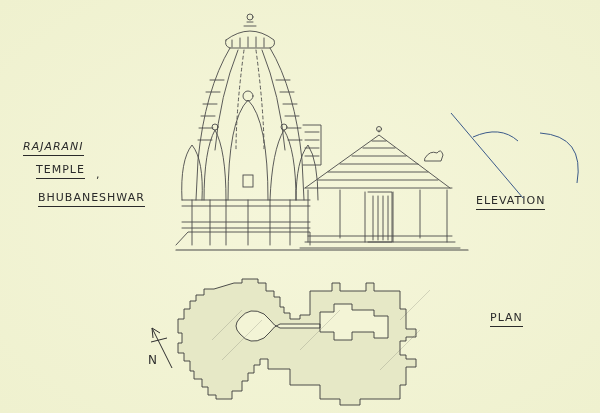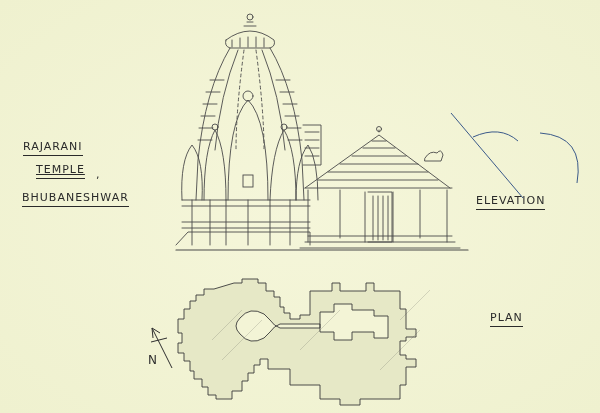"RAJARANI" div.label { font-style: none -> italic }
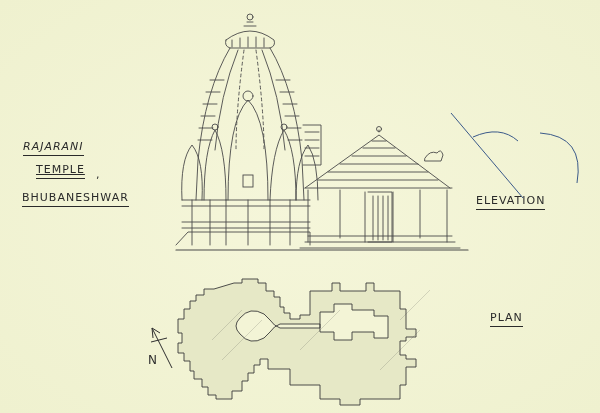"TEMPLE" div.label { text-decoration: underline -> none }
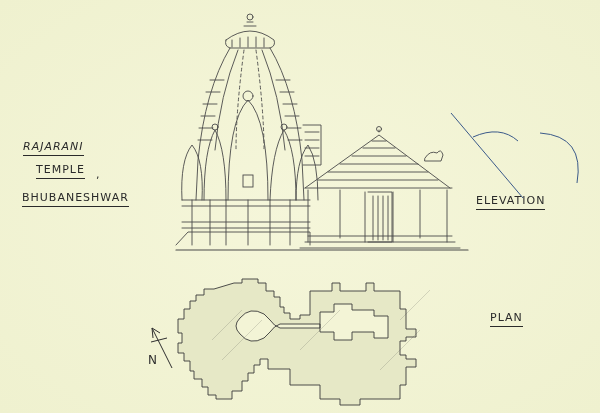"BHUBANESHWAR" div.label { left: 22px -> 38px }
